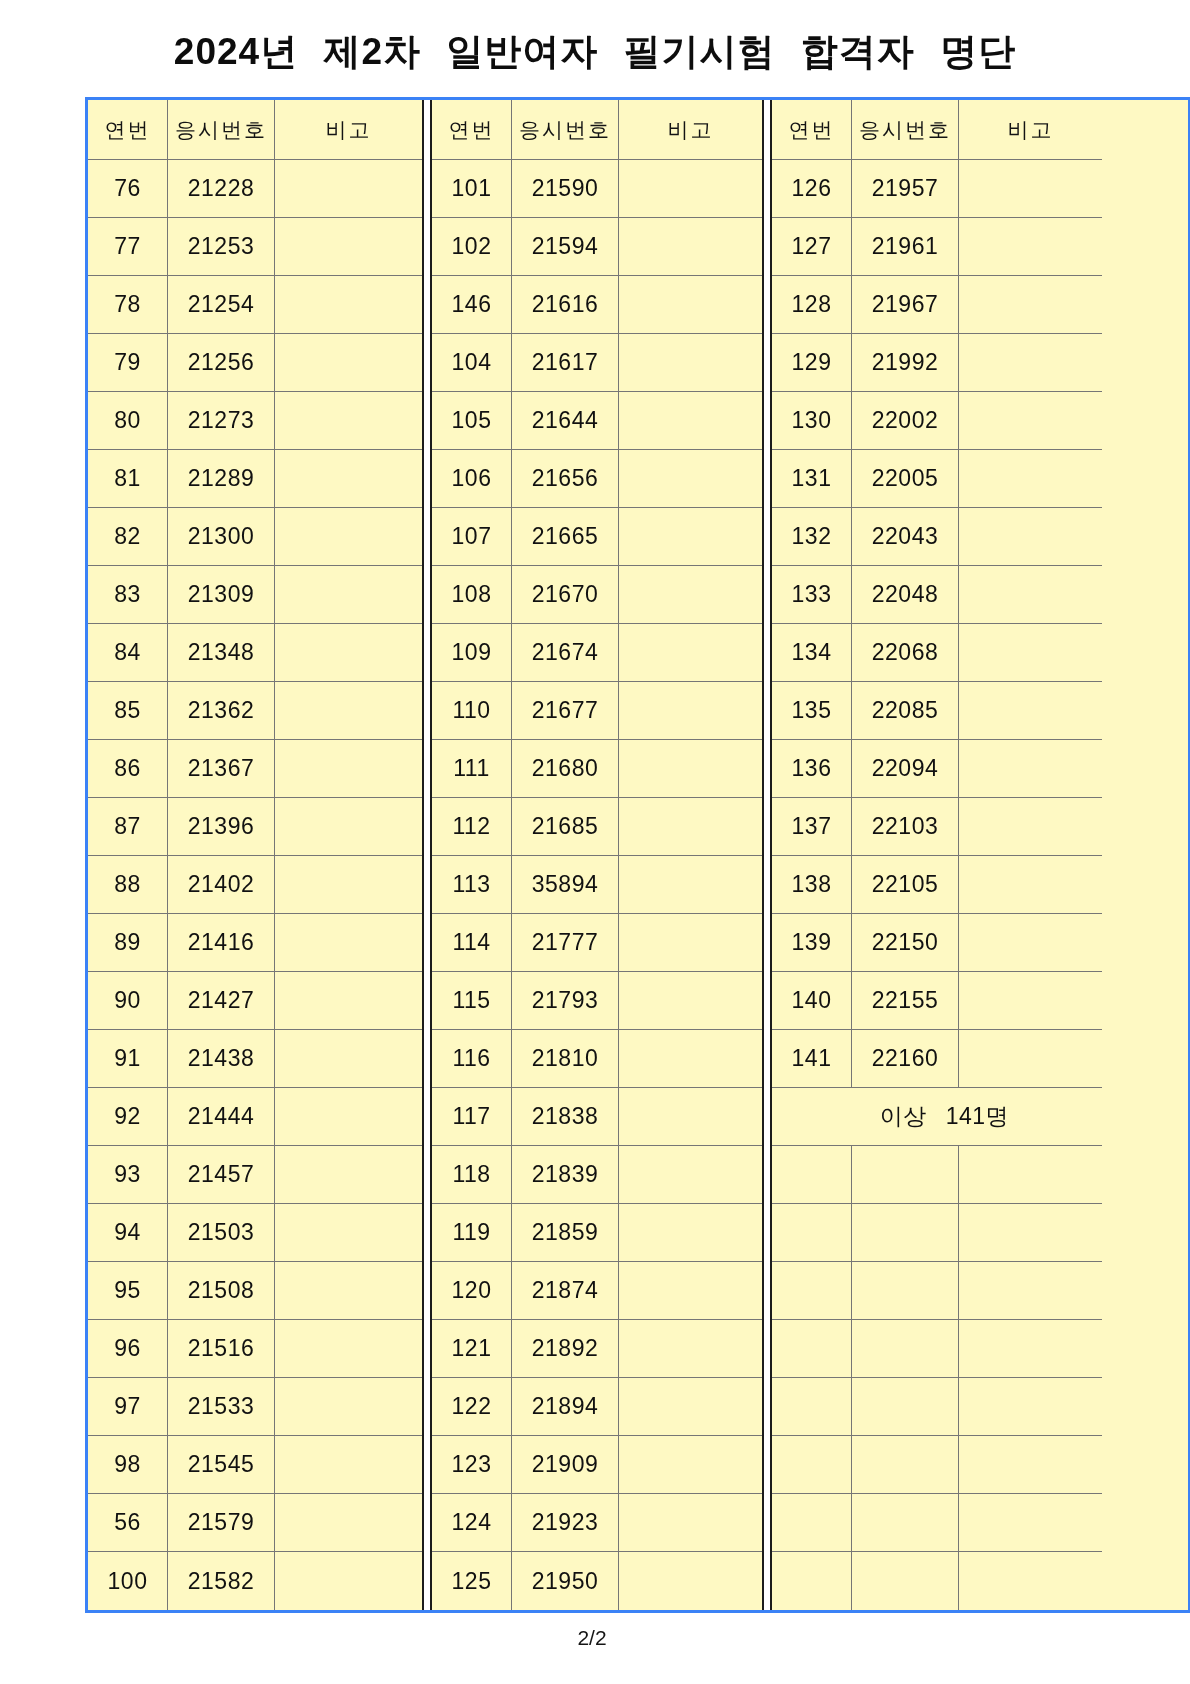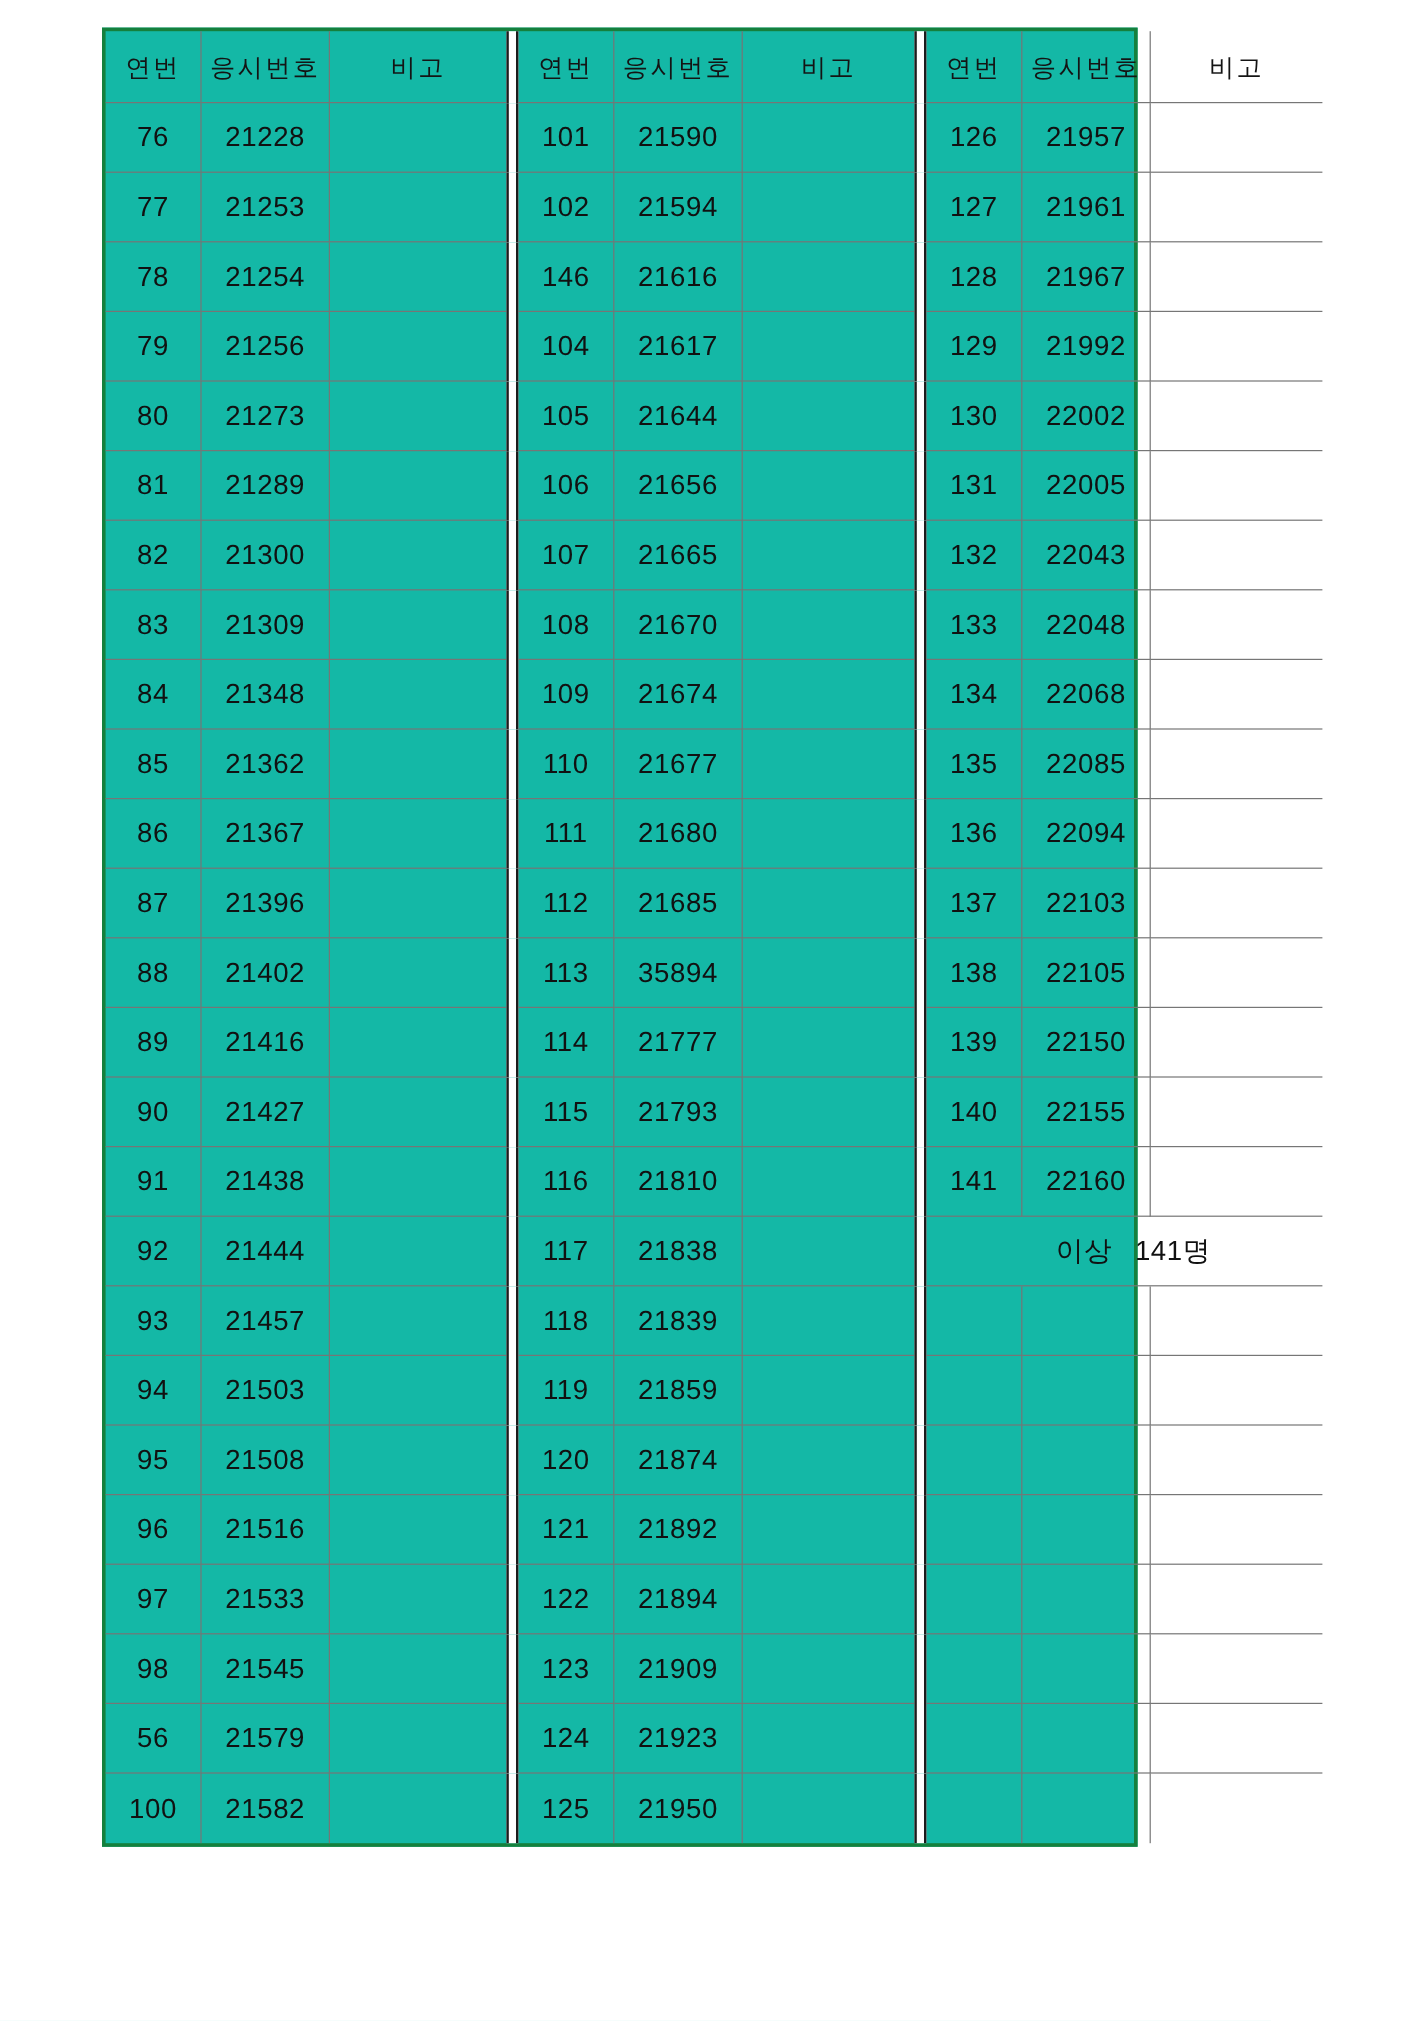"2024년 제2차 일반여자 필기시험 합격자" h1.doc-title { html: none -> <h1>2024년 제2차 일반여자 필기시험 합격자 명단</h1> }
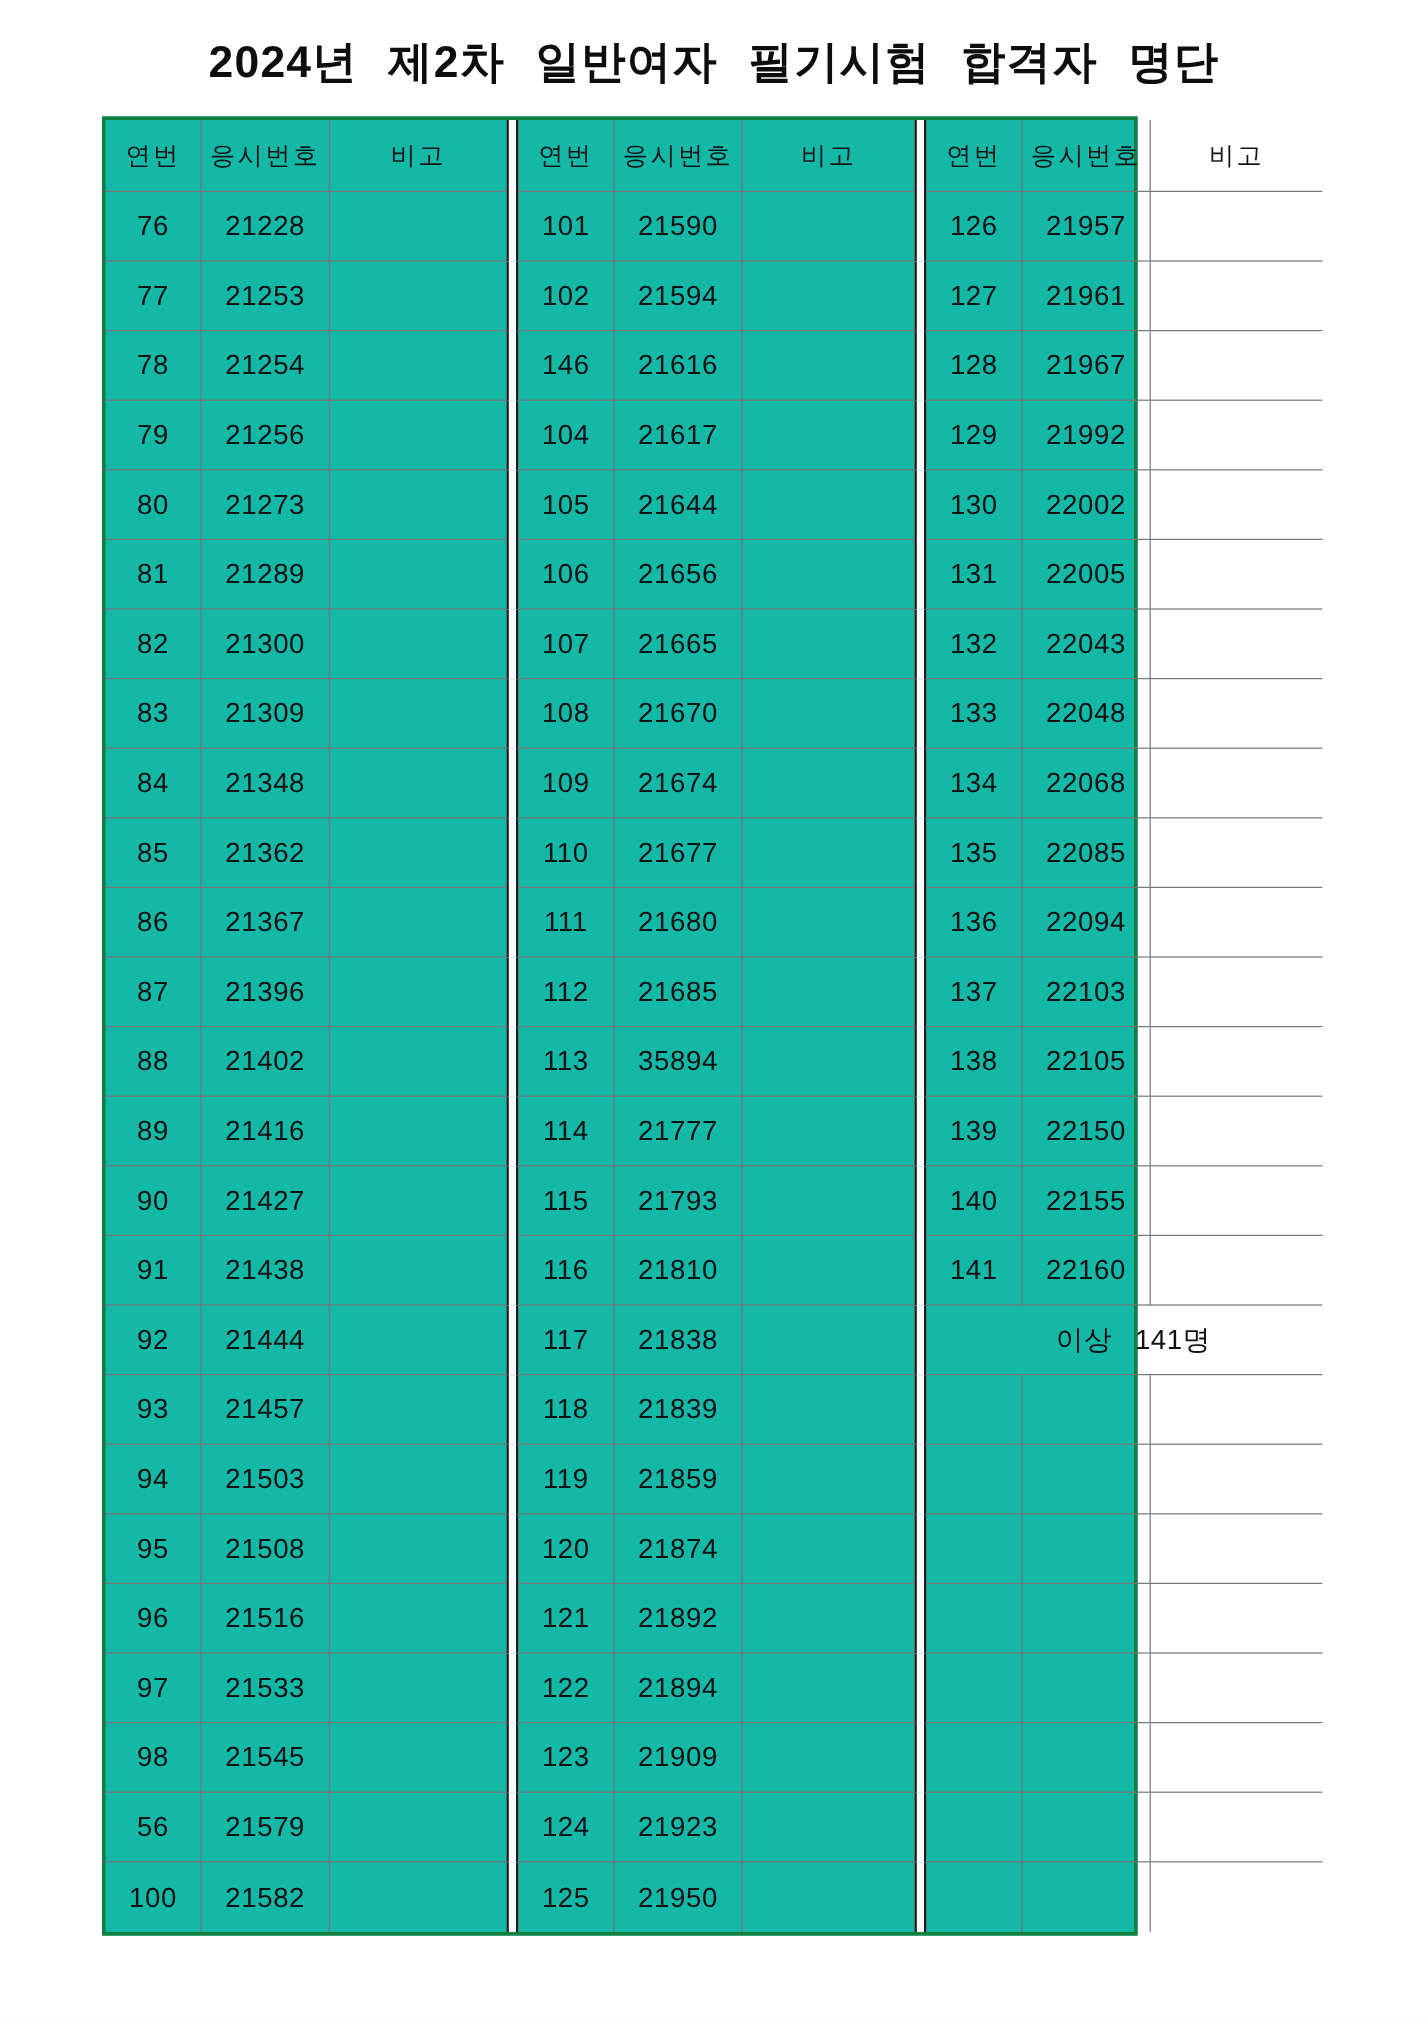"연번" .grid { background: #14b8a6 -> #fef9c3; border: 3px solid #15803d -> 3px solid #3b82f6; width: 863px -> 1106px }
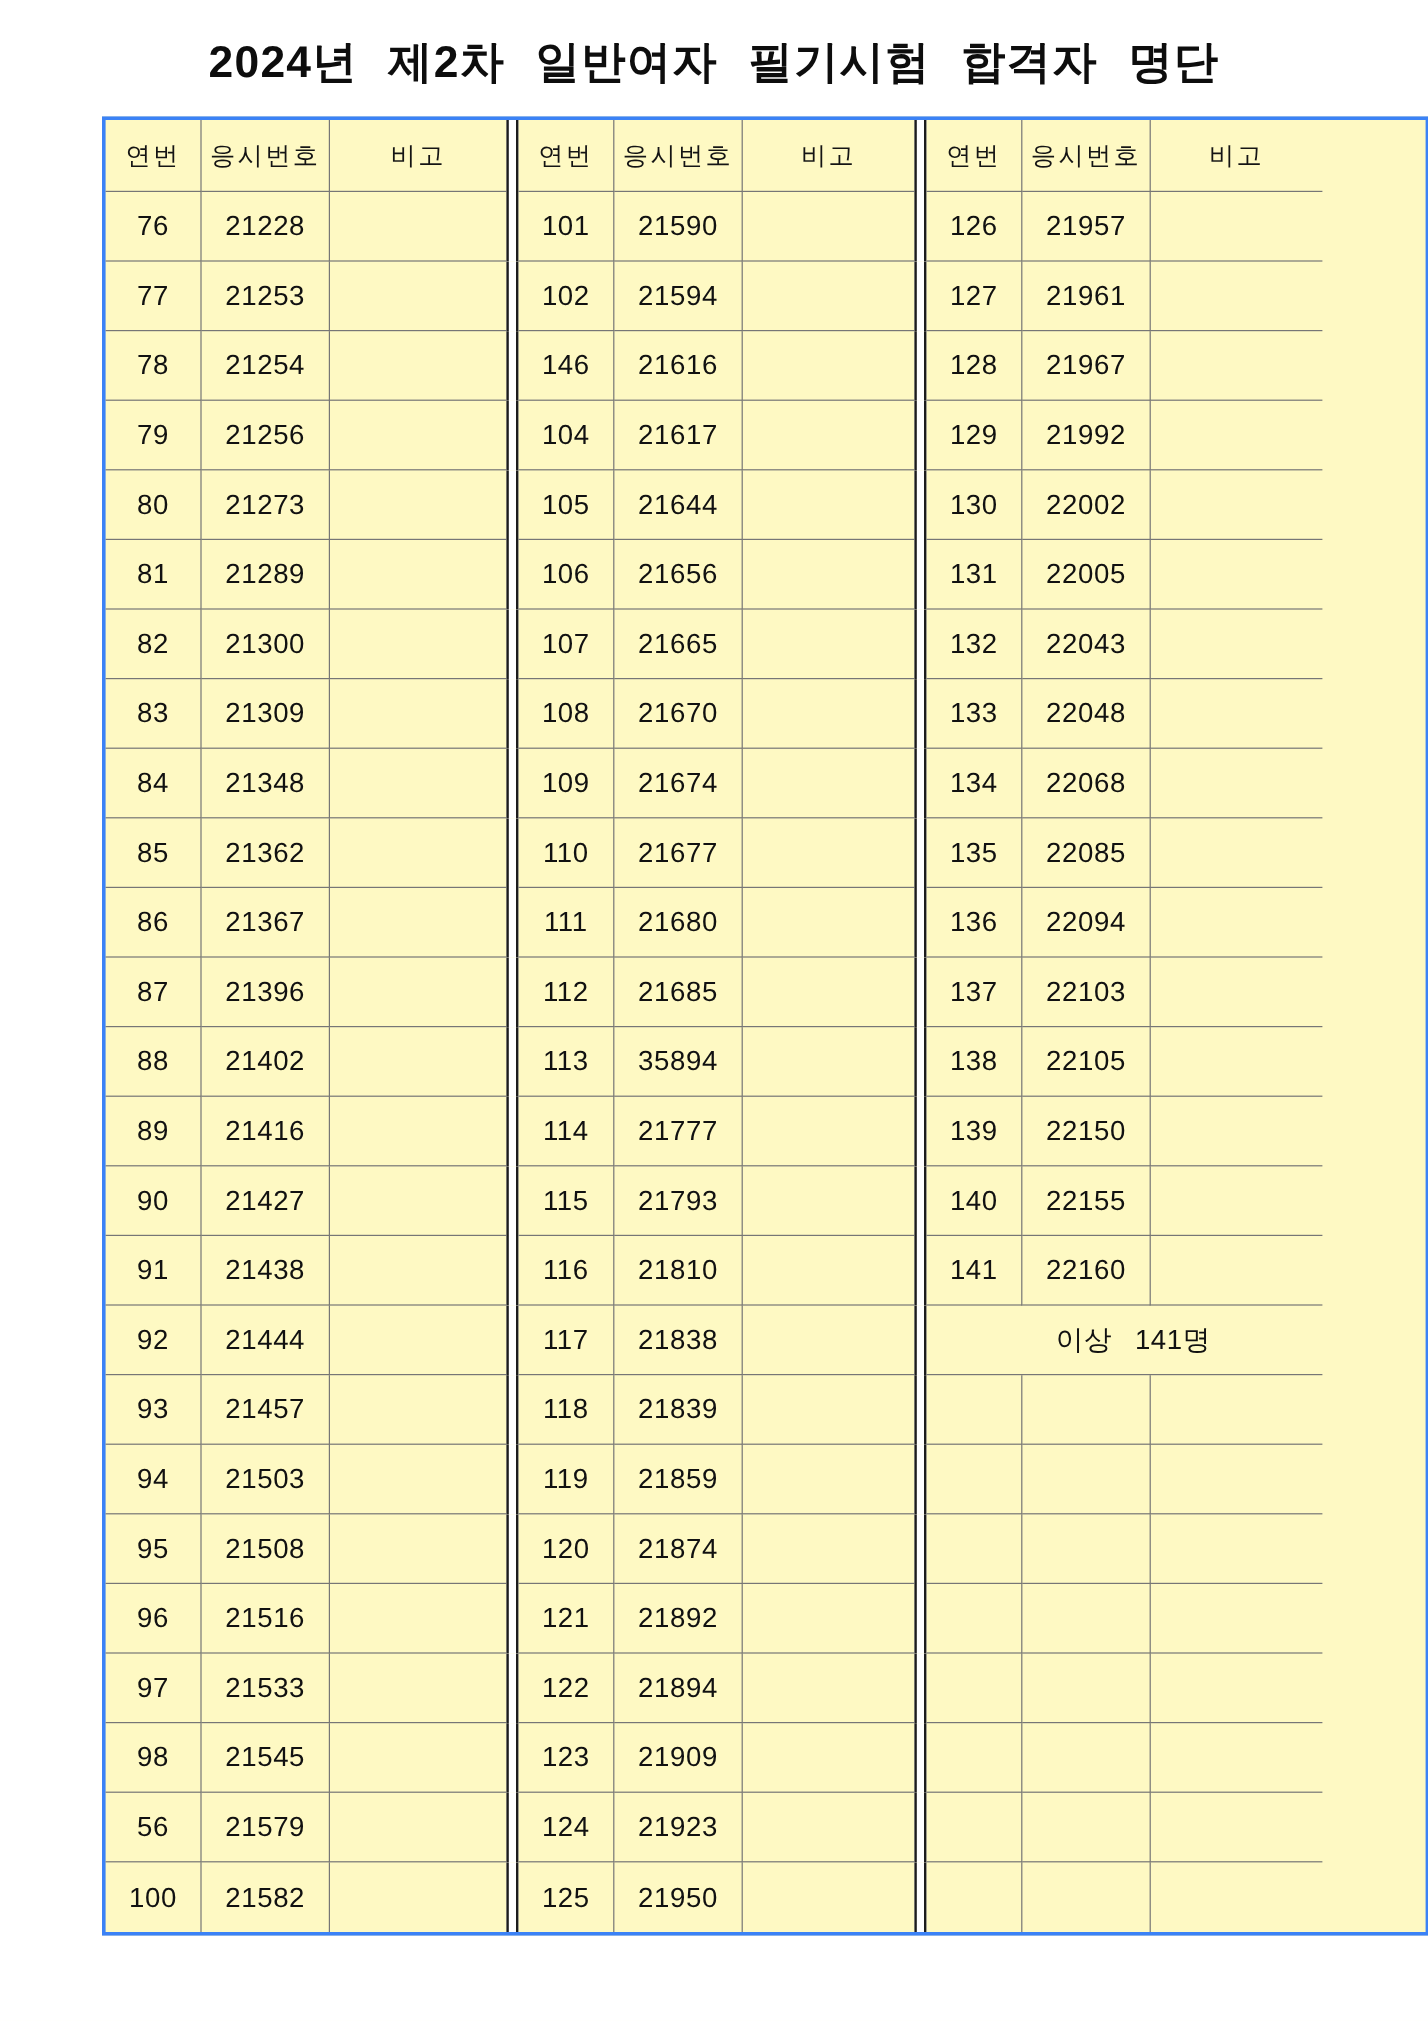"2/2" div.page-num { html: none -> <div>2/2</div> }
